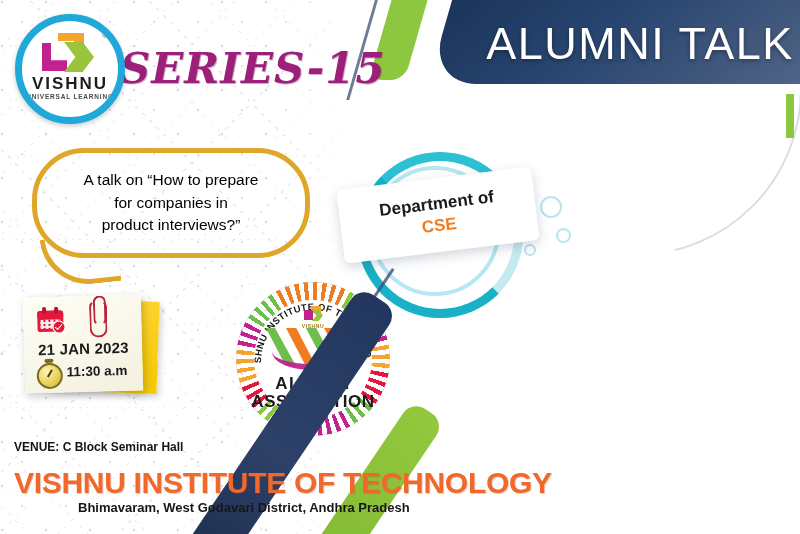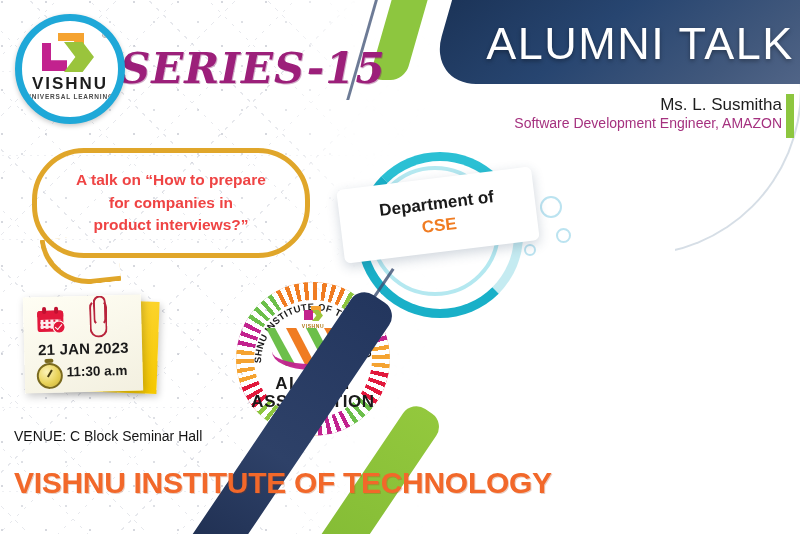"Ms. L. Susmitha" div.speaker { html: <div> <div>Ms. L. Susmitha</div> <div>Software Development Engineer, AMAZON</div> </div> -> none }
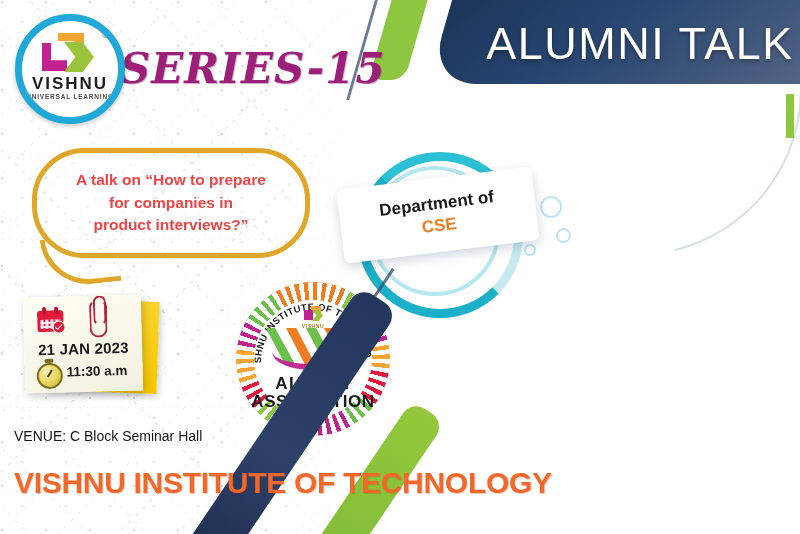"A talk on “How to" .bubble-text { color: #ef4444 -> #000000; font-weight: bold -> normal }
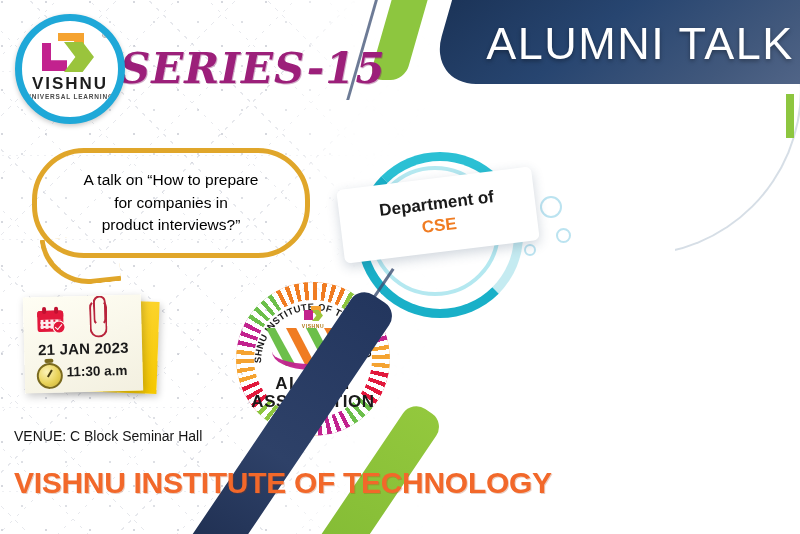"VENUE: C Block Seminar Hall" .venue { font-size: 14px -> 12px; font-weight: normal -> bold; top: 428px -> 440px }
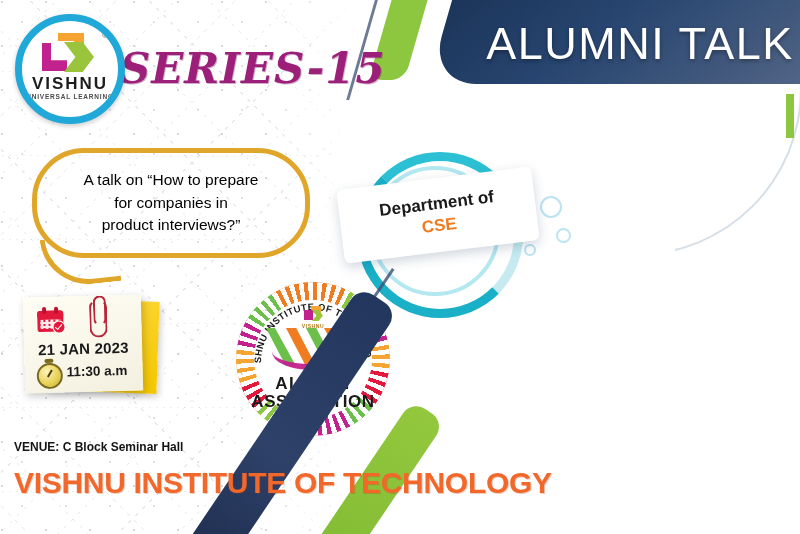"Bhimavaram, West Godavari District," div.address { html: none -> <div>Bhimavaram, West Godavari District, Andhra Pradesh</div> }
